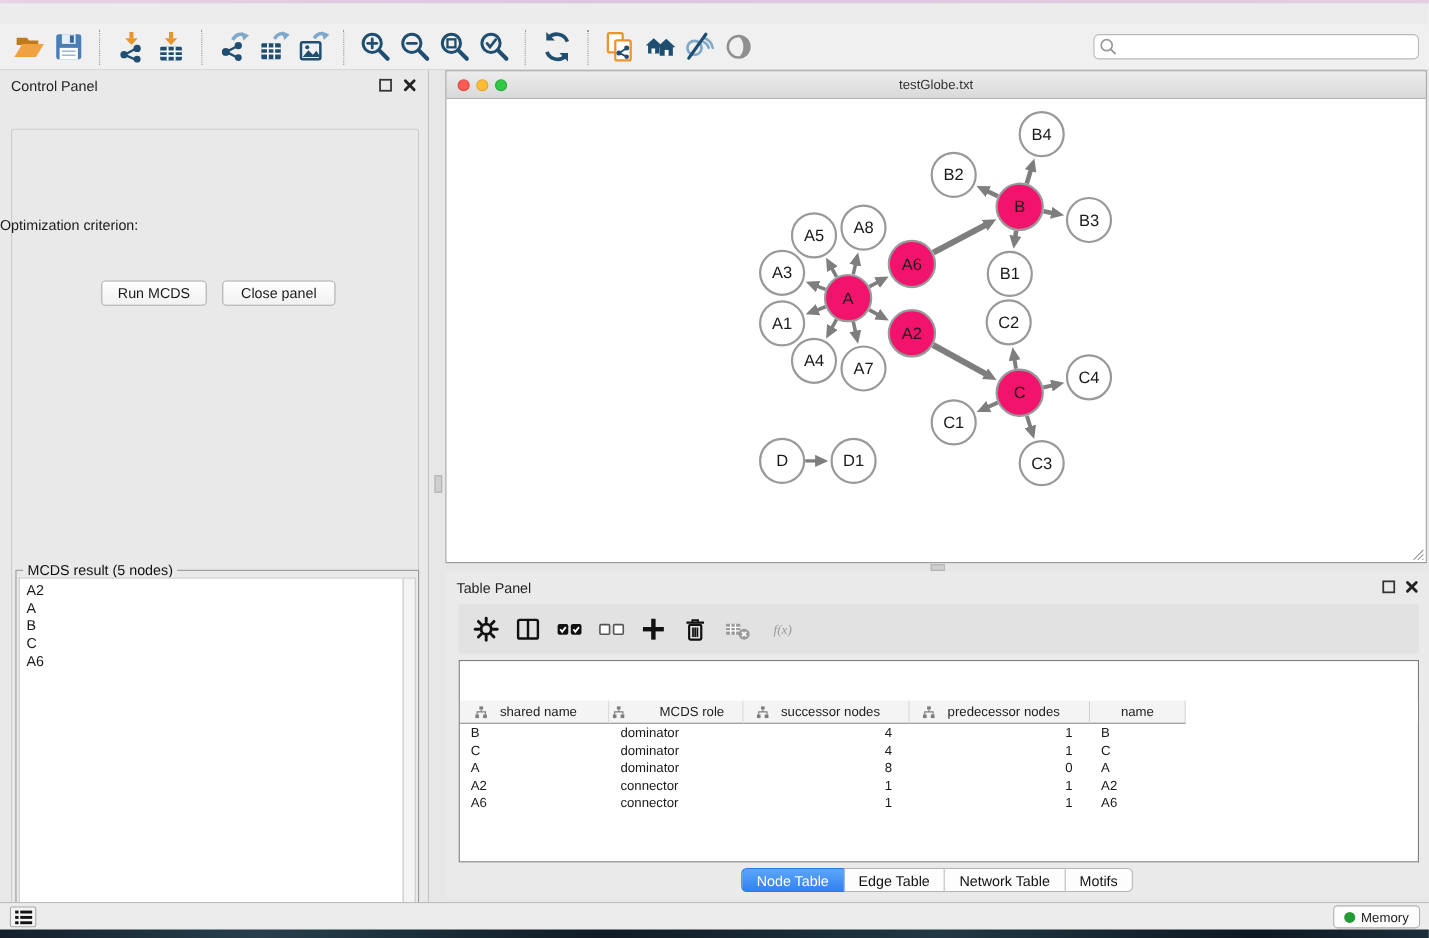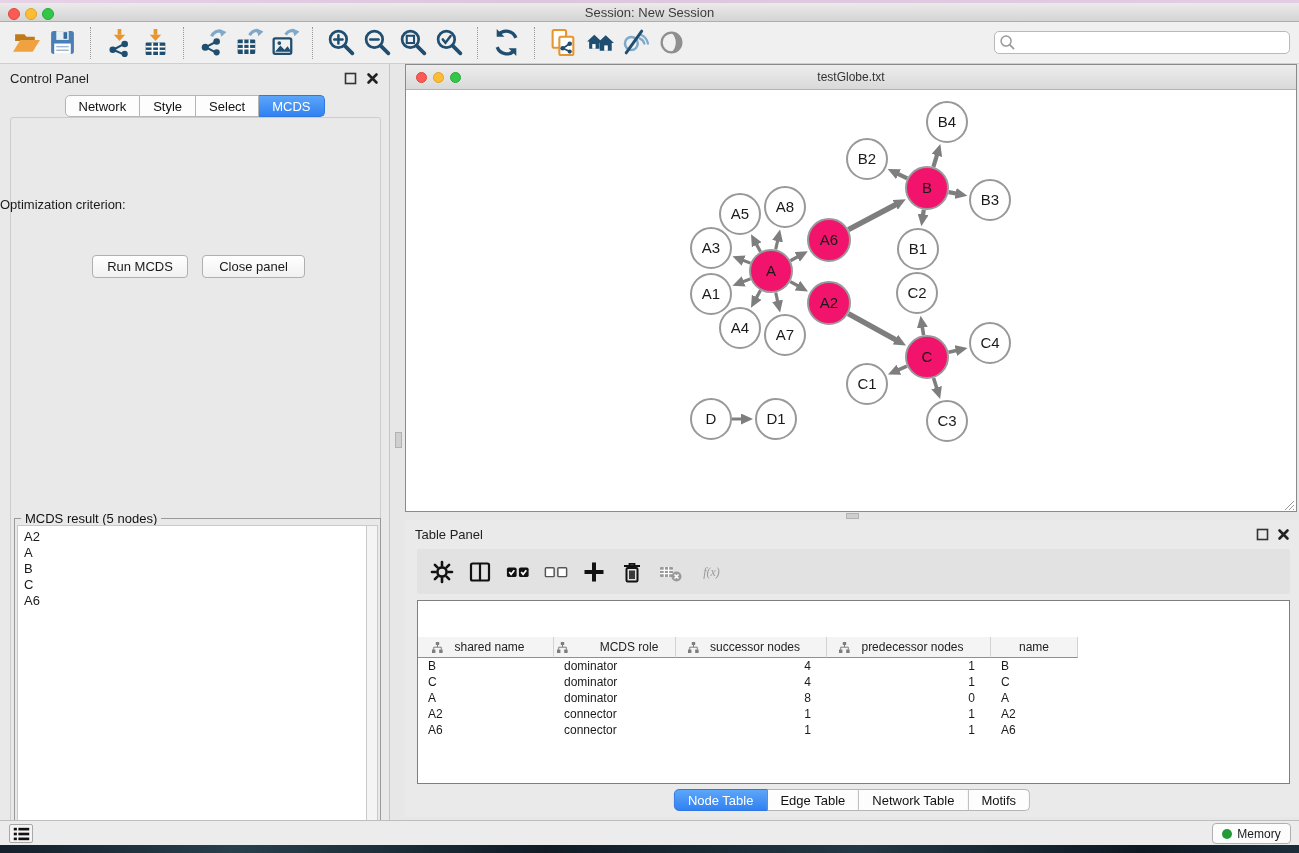"Session: New Session" div.titlebar { html: <div> <span></span> <span></span> <span></span> <div>Session: New Session</div> </div> -> none }
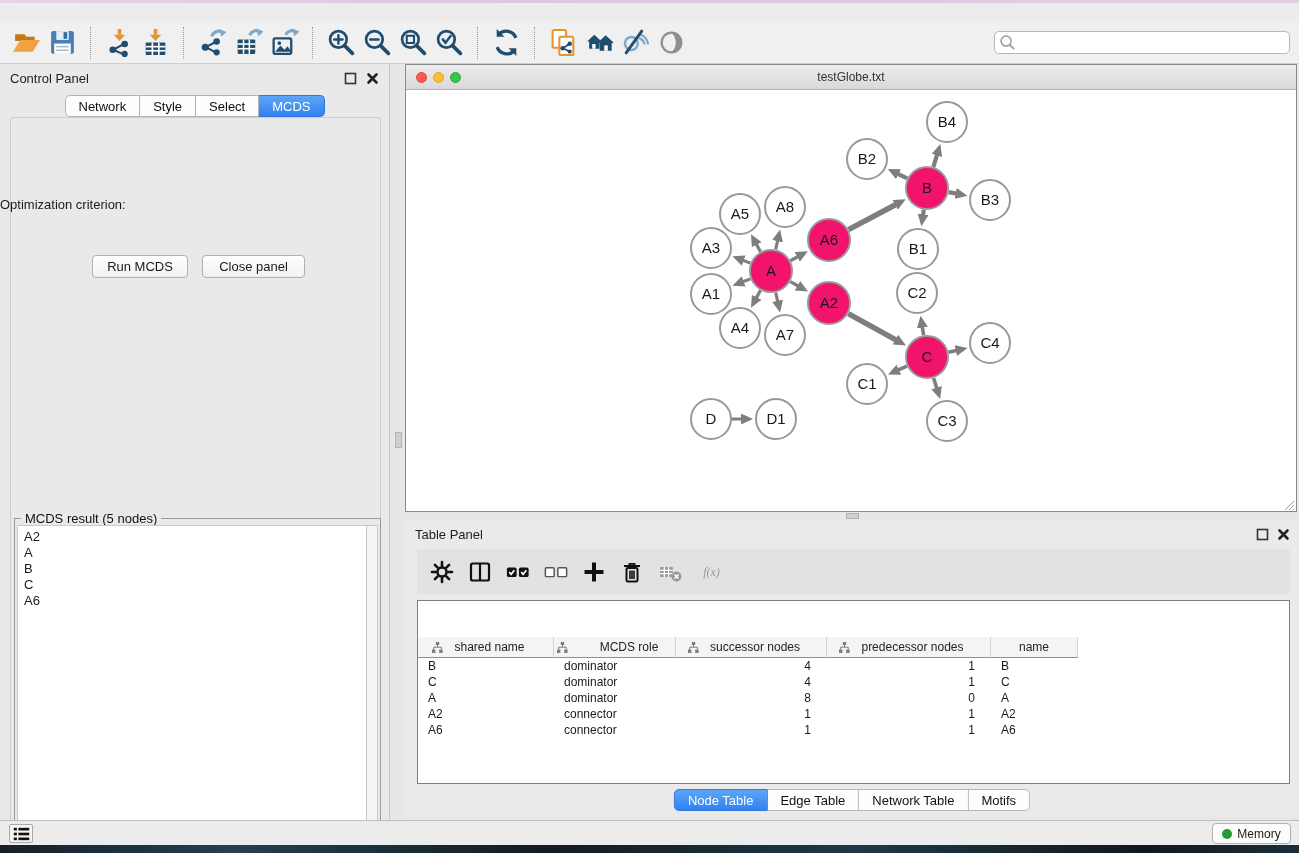"Network" div.tabrow { html: <div> <div>Network</div> <div>Style</div> <div>Select</div> <div>MCDS</div> </div> -> none }
